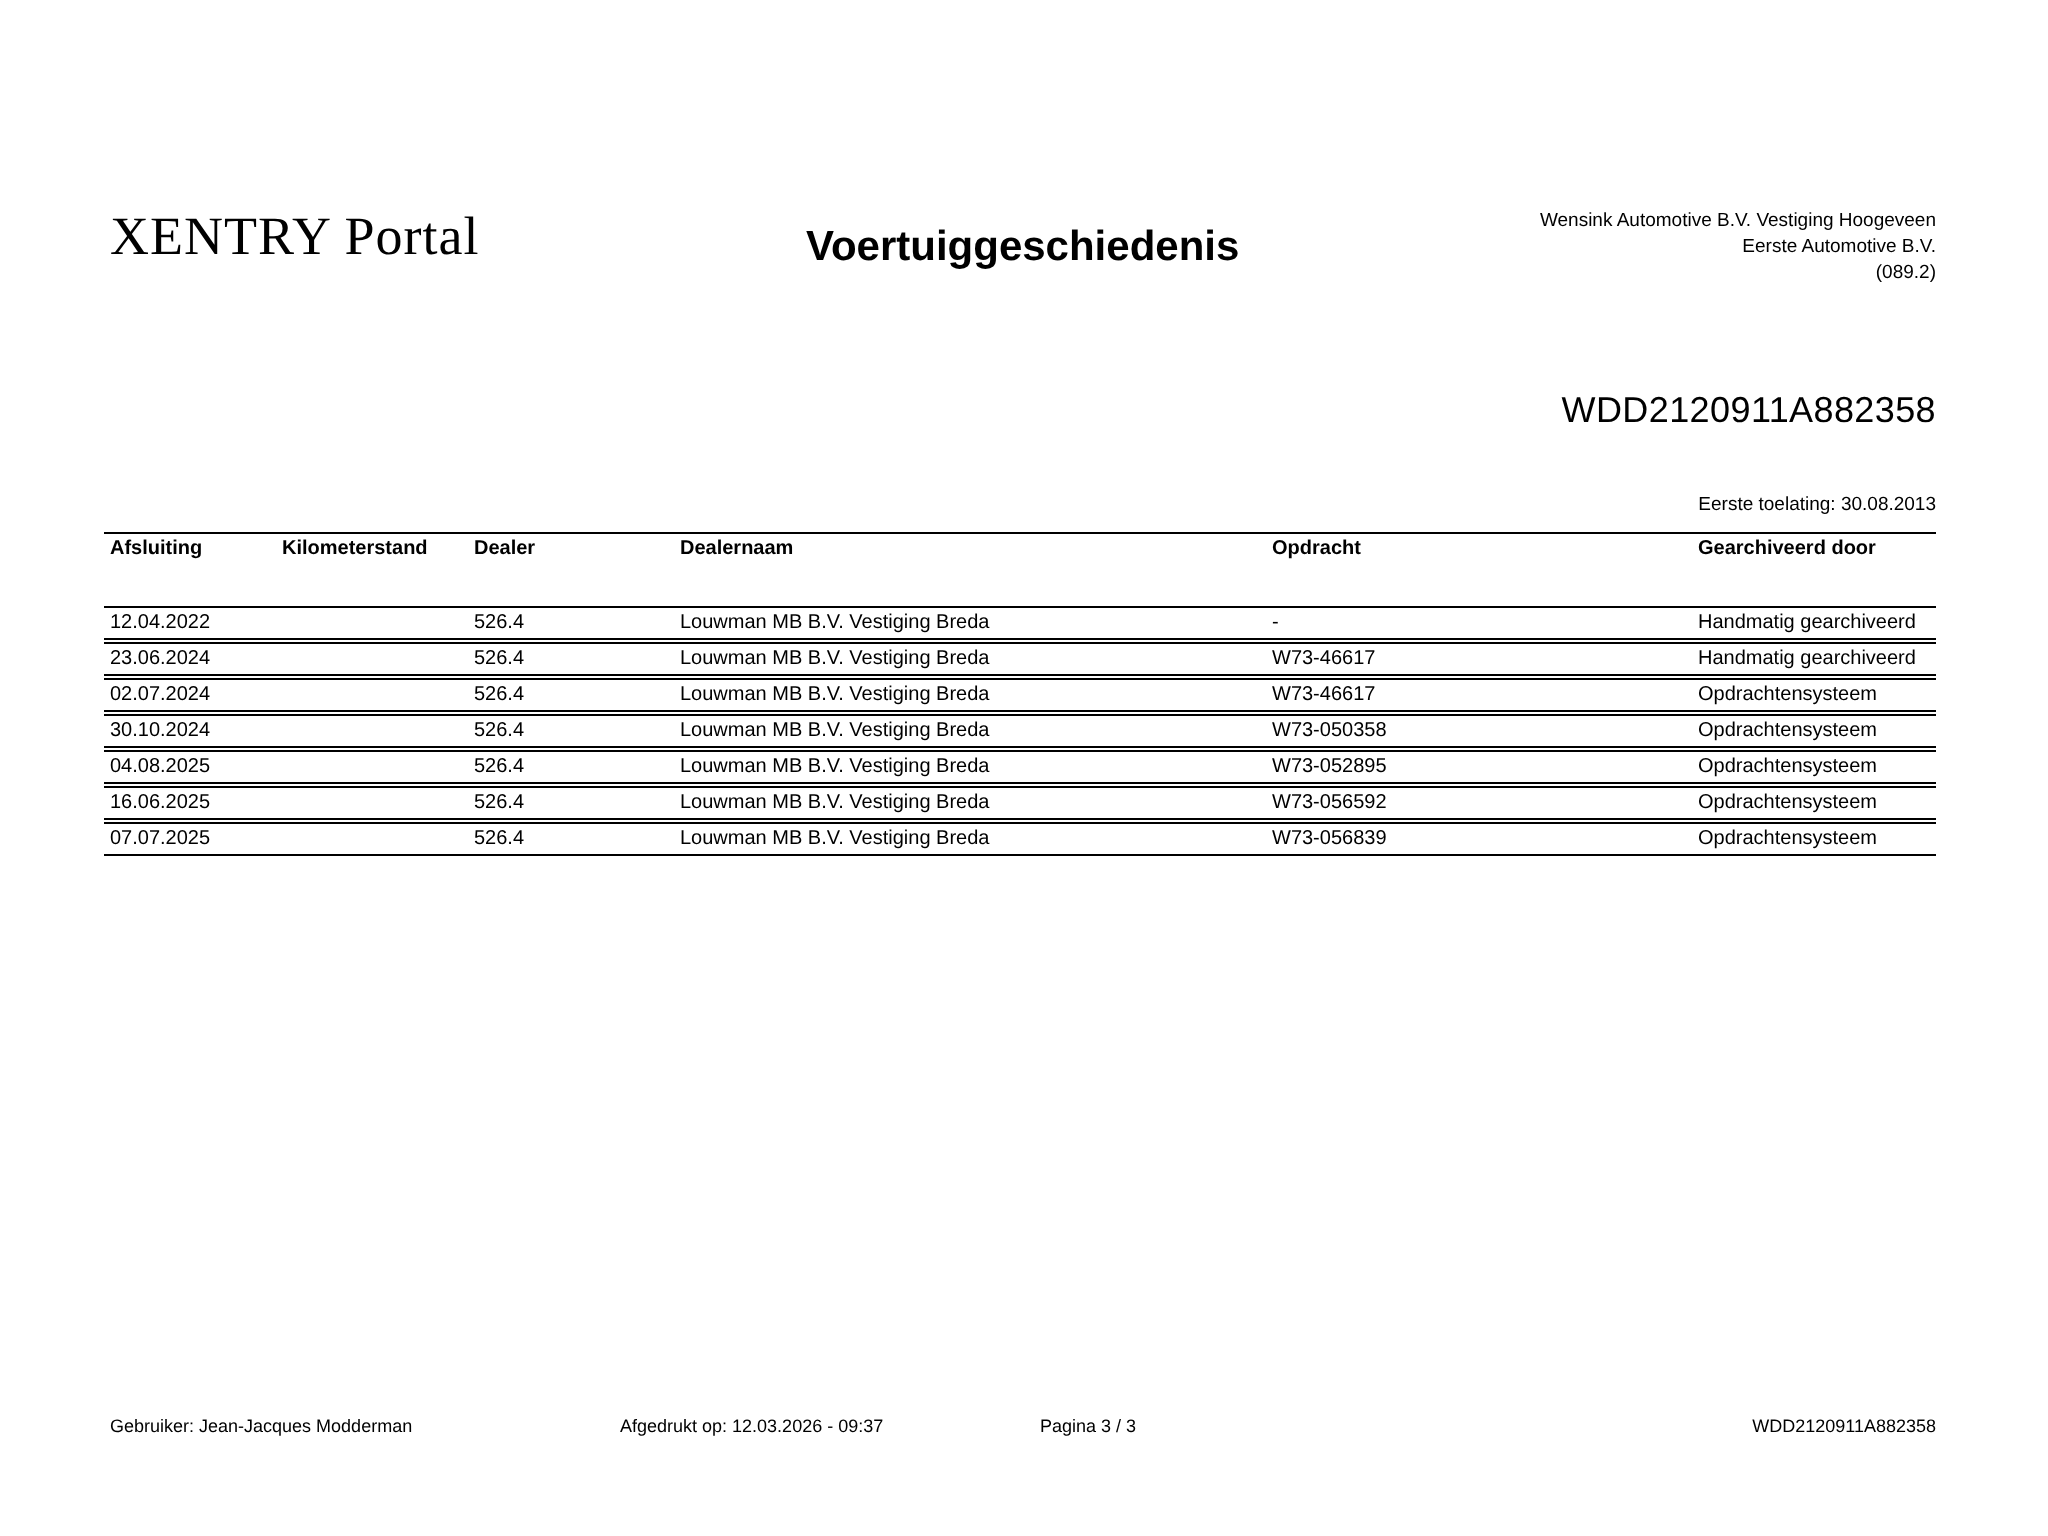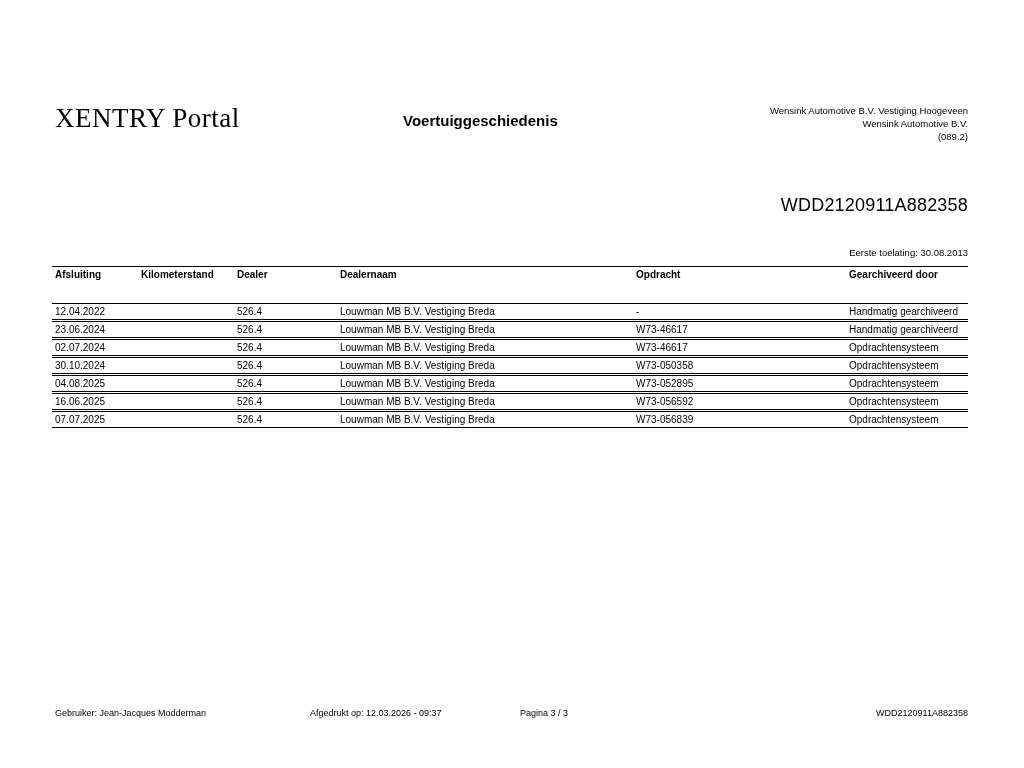"Voertuiggeschiedenis" .doc-title { font-size: 15px -> 21px }
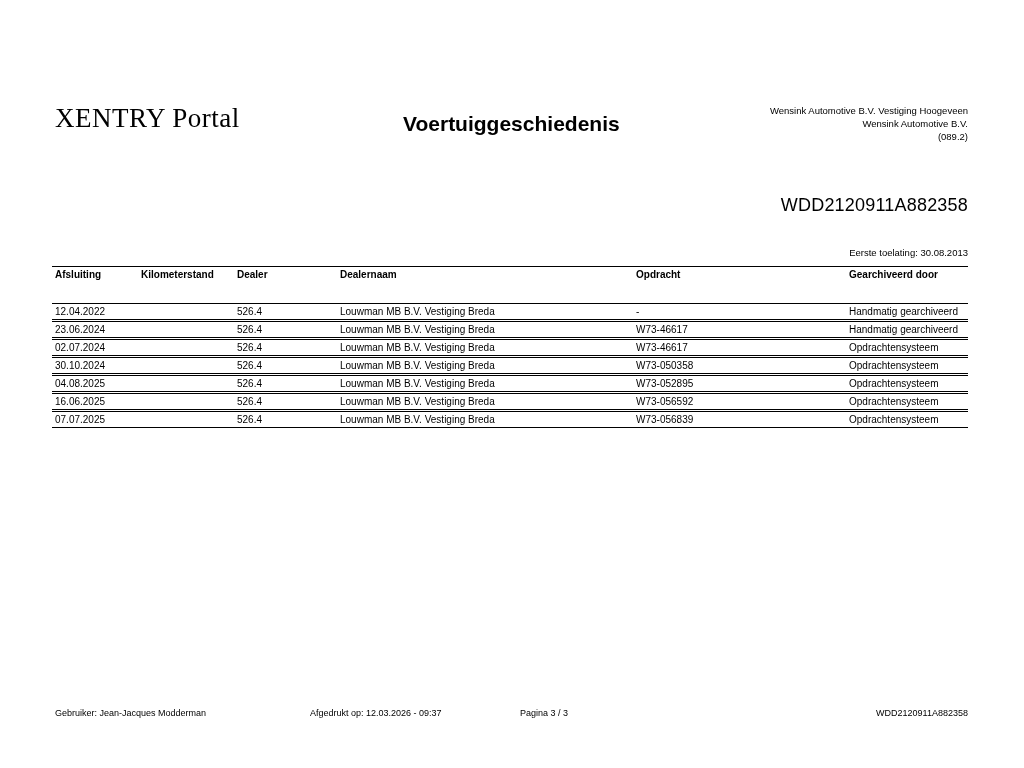"Wensink Automotive B.V." div { text: Wensink -> Eerste }
